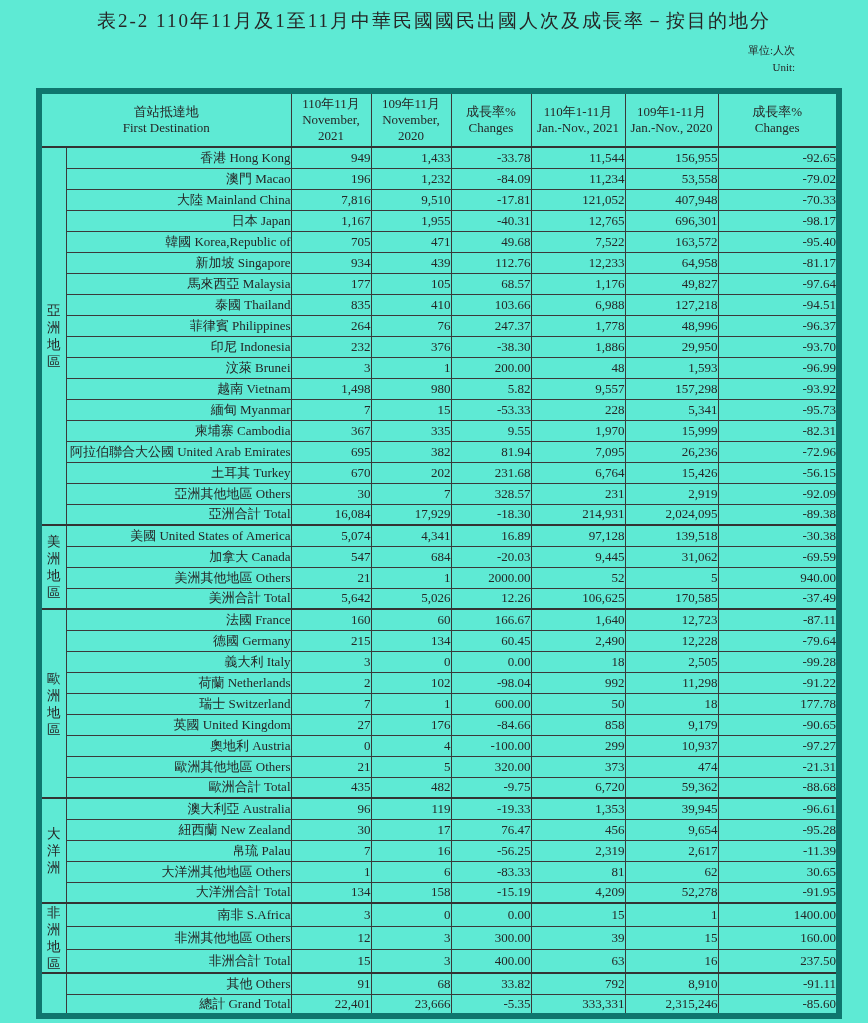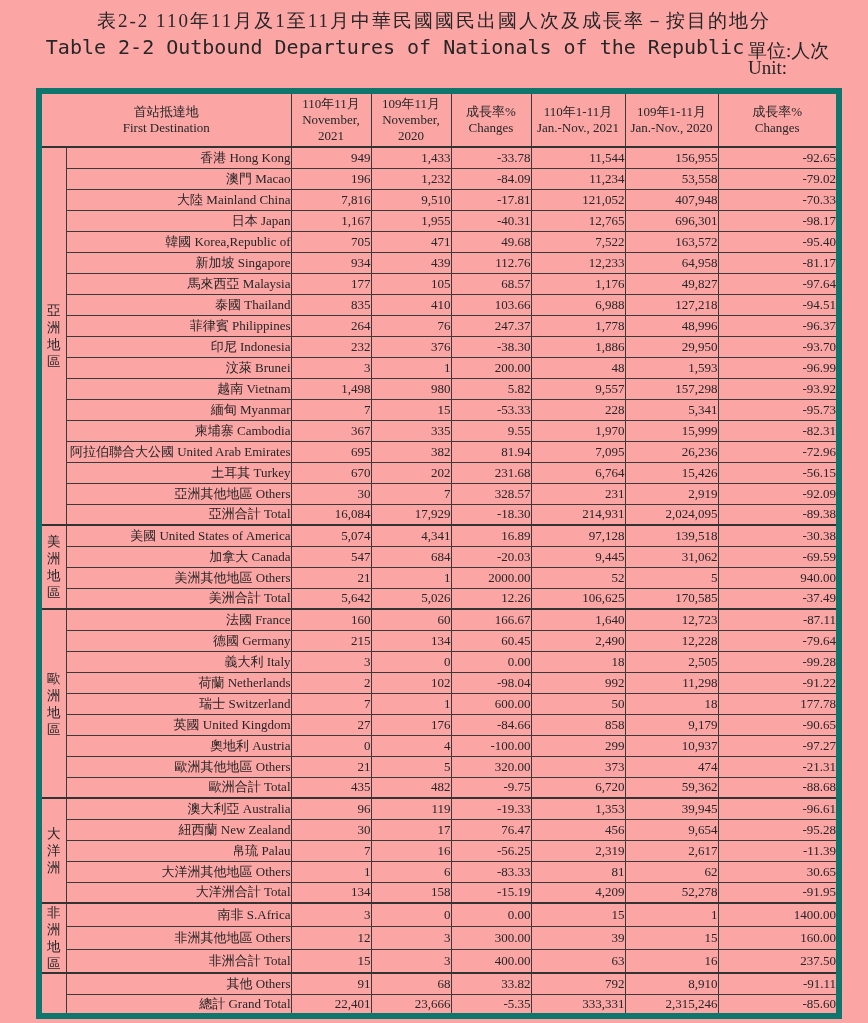"表2-2 110年11月及1至11月中華民國國民出國人次及成長率－按目的地分" .page { background: #fca5a5 -> #5eead4 }
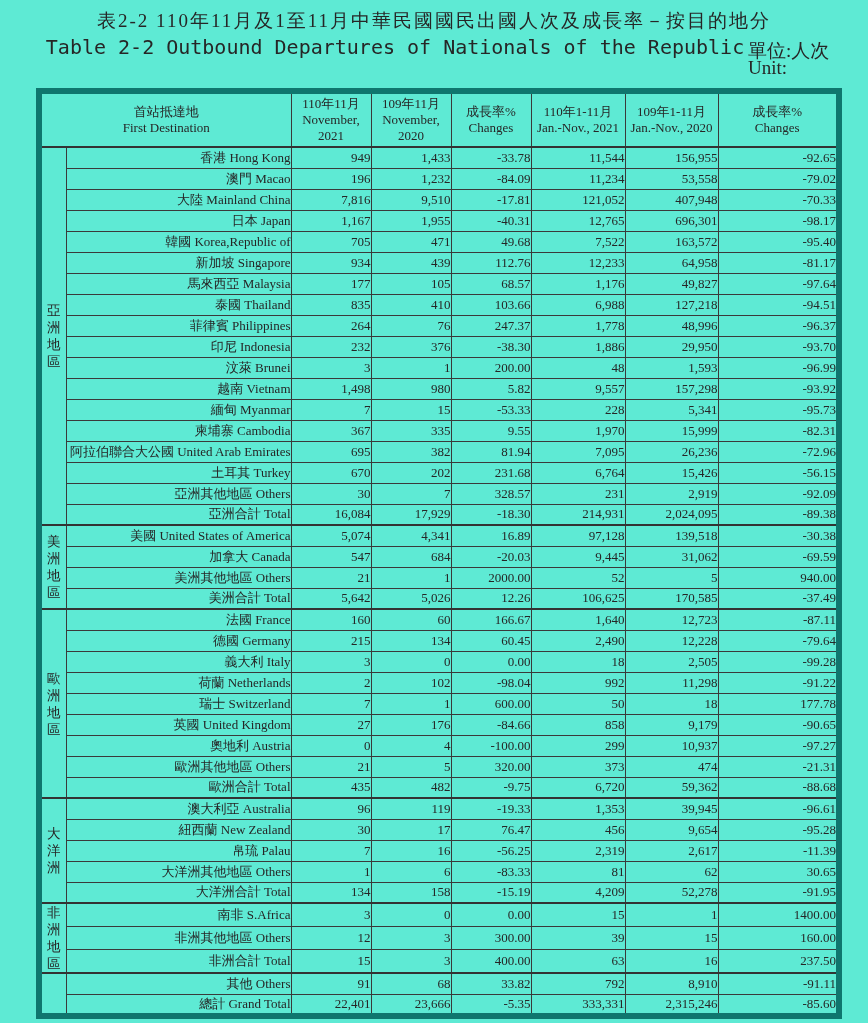"Table 2-2 Outbound Departures of" div.title-en { html: <div>Table 2-2 Outbound Departures of Nationals of the Republic</div> -> none }
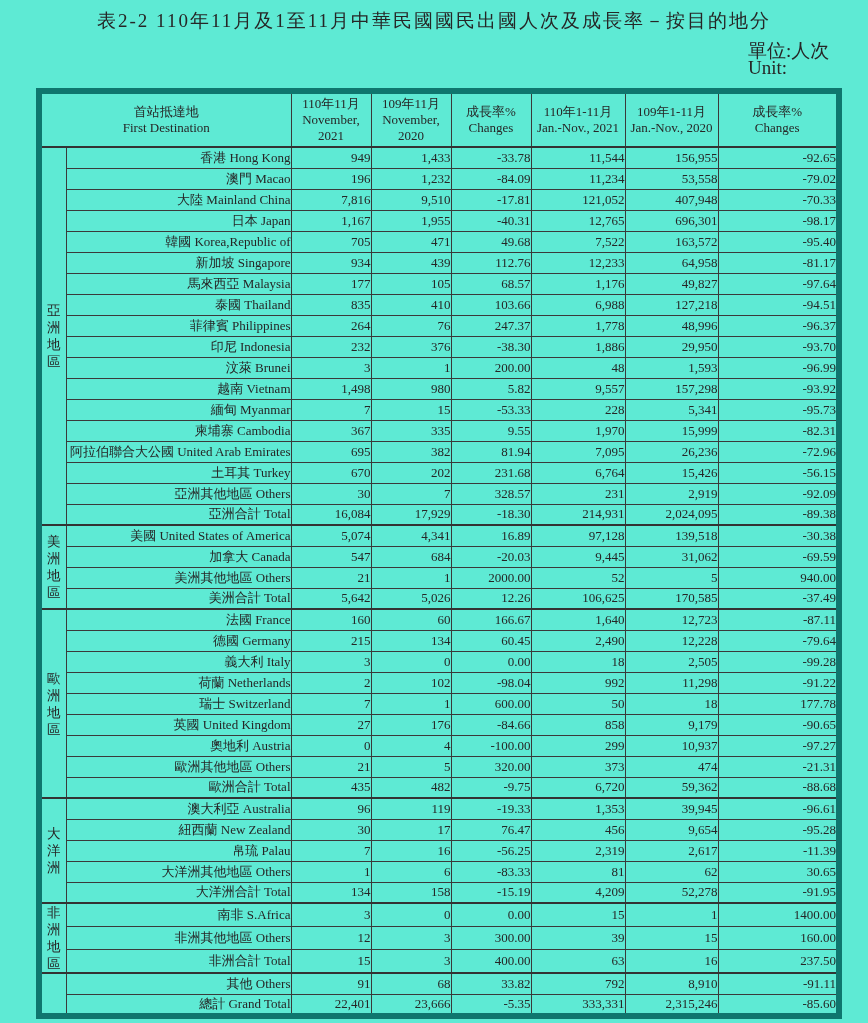"單位:人次" .unit-block { font-size: 19px -> 11px; text-align: none -> right }
